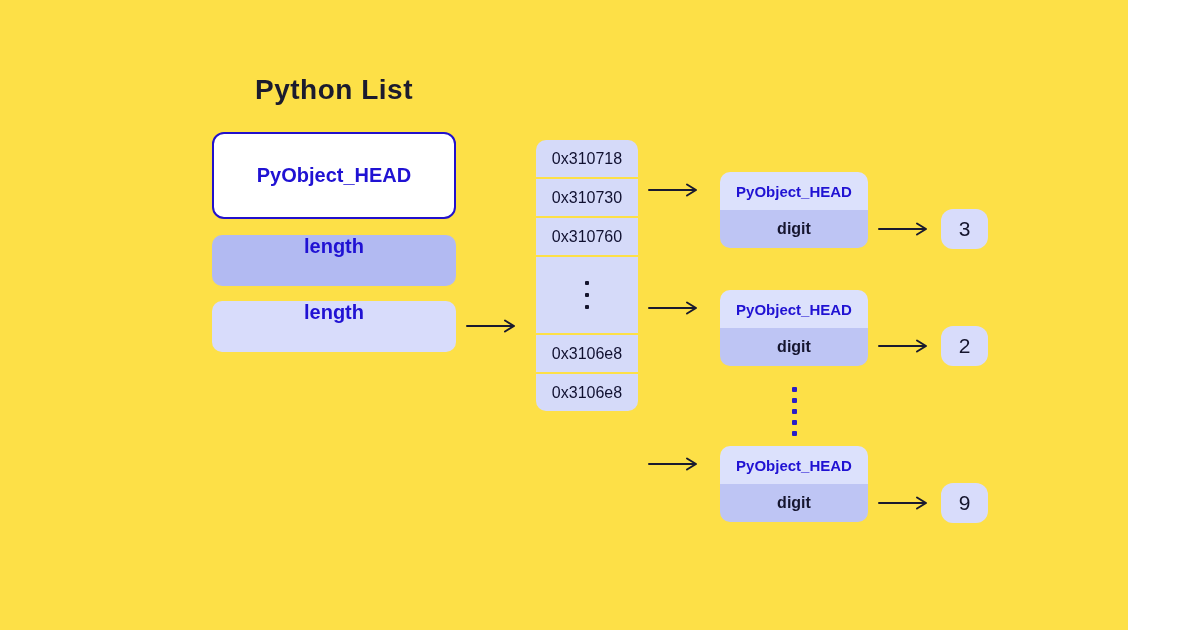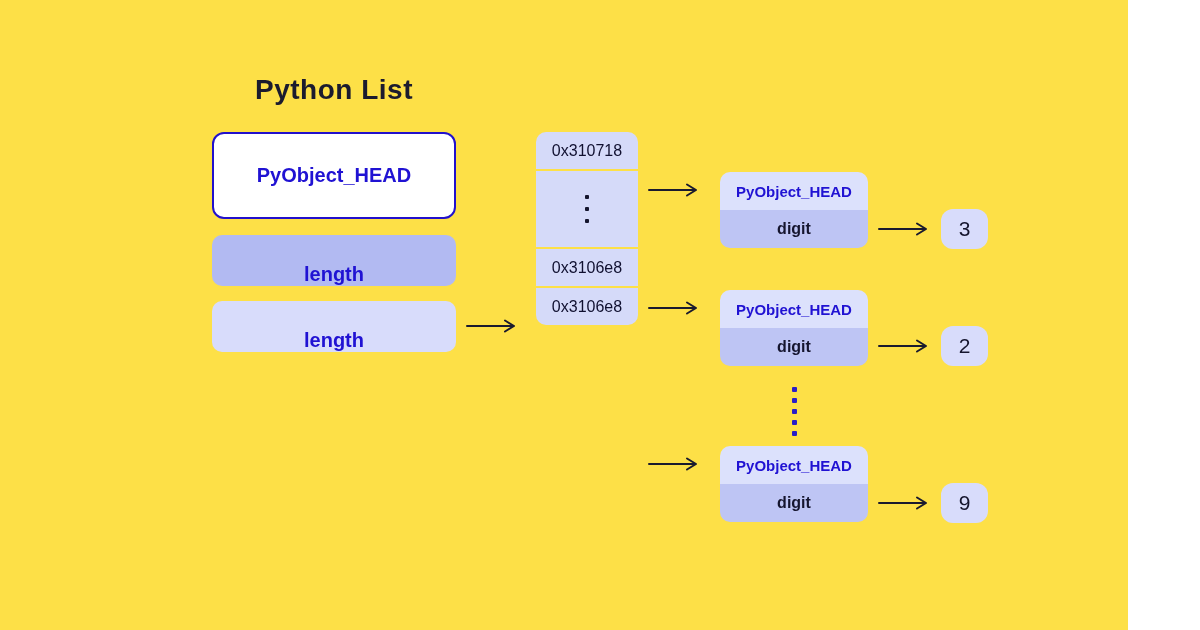"0x310718" .mem-col { top: 132px -> 140px }
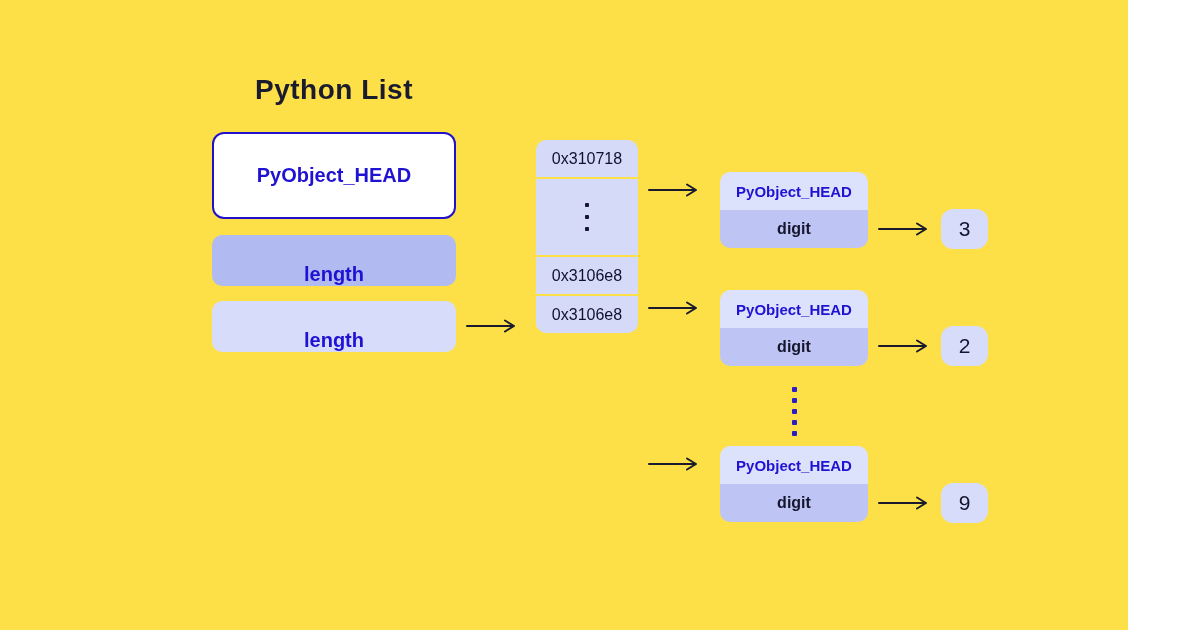"0x310730" div.mem-cell { html: none -> <div>0x310730</div> }
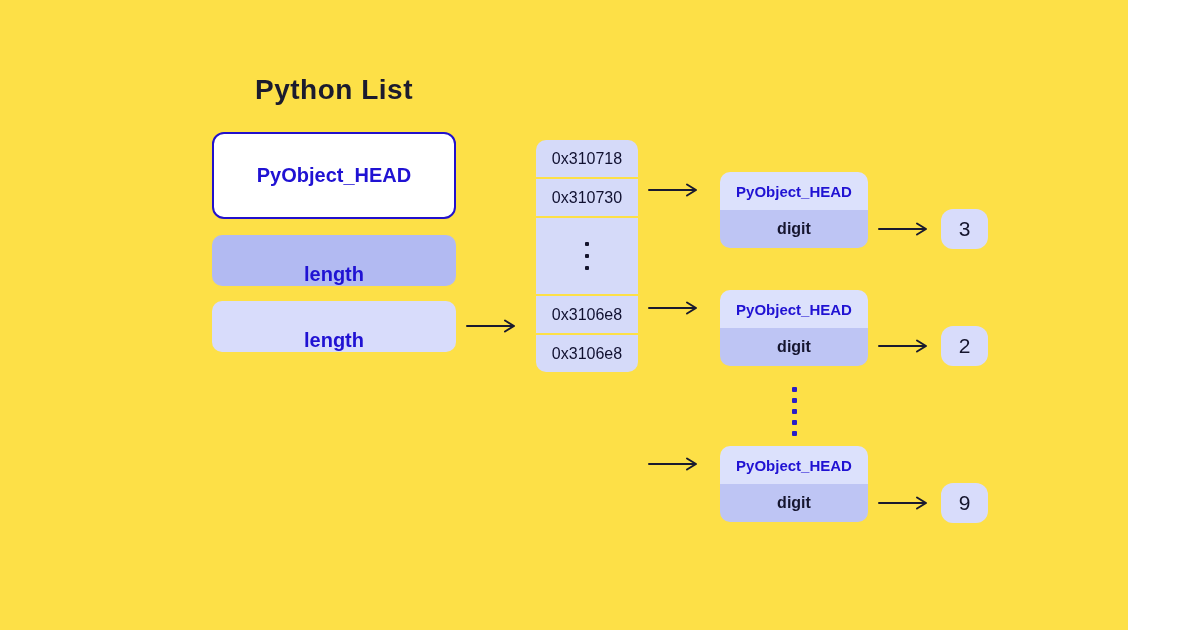"length" .field-box { align-items: flex-end -> flex-start }
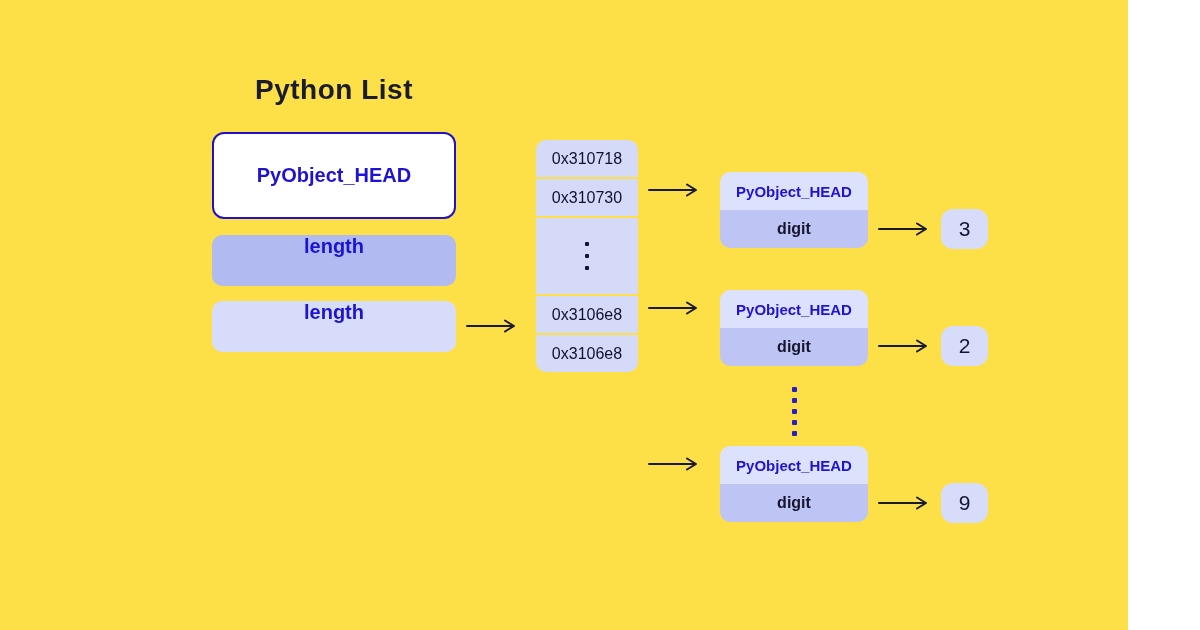"0x310760" div.mem-cell { html: none -> <div>0x310760</div> }
